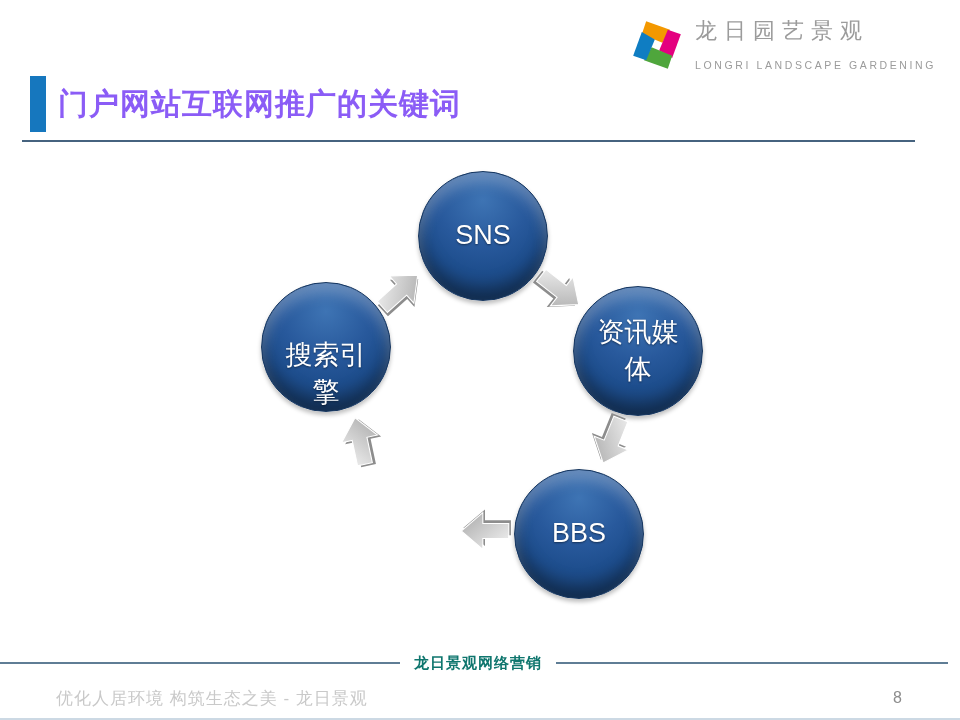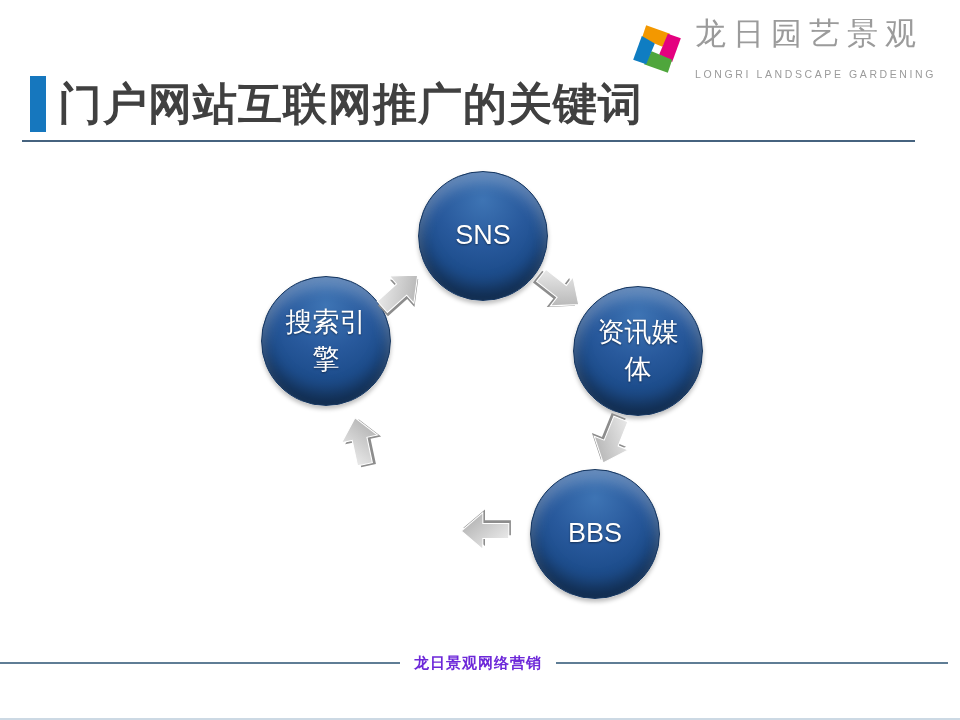"龙日园艺景观" .logo-cn { font-size: 31px -> 22px }
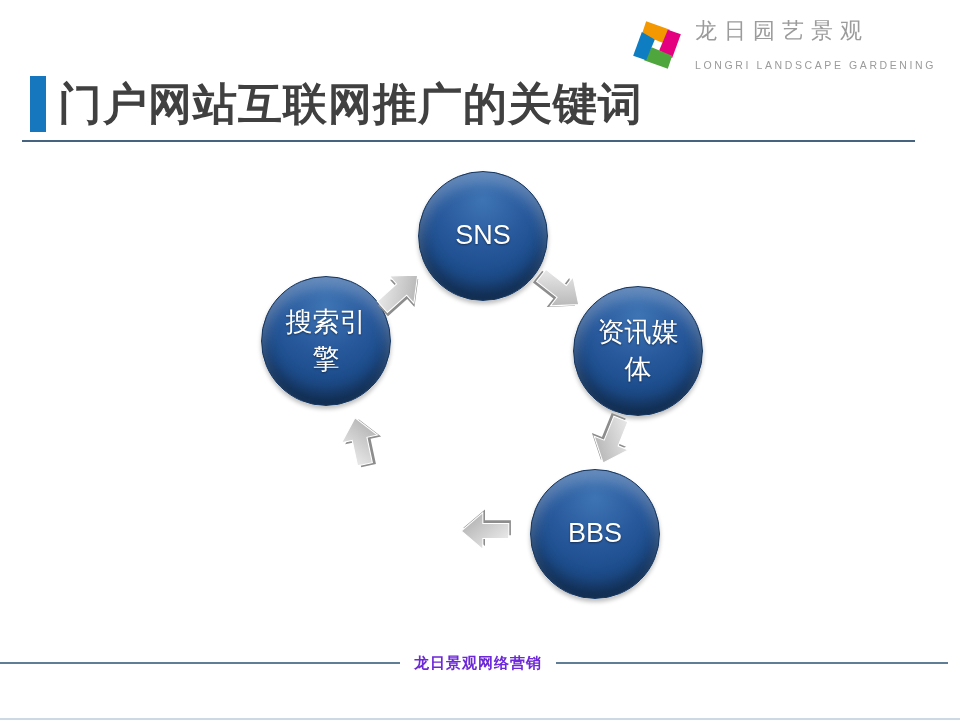"门户网站互联网推广的关键词" .page-title { color: #404040 -> #8b5cf6; font-size: 44px -> 30px }
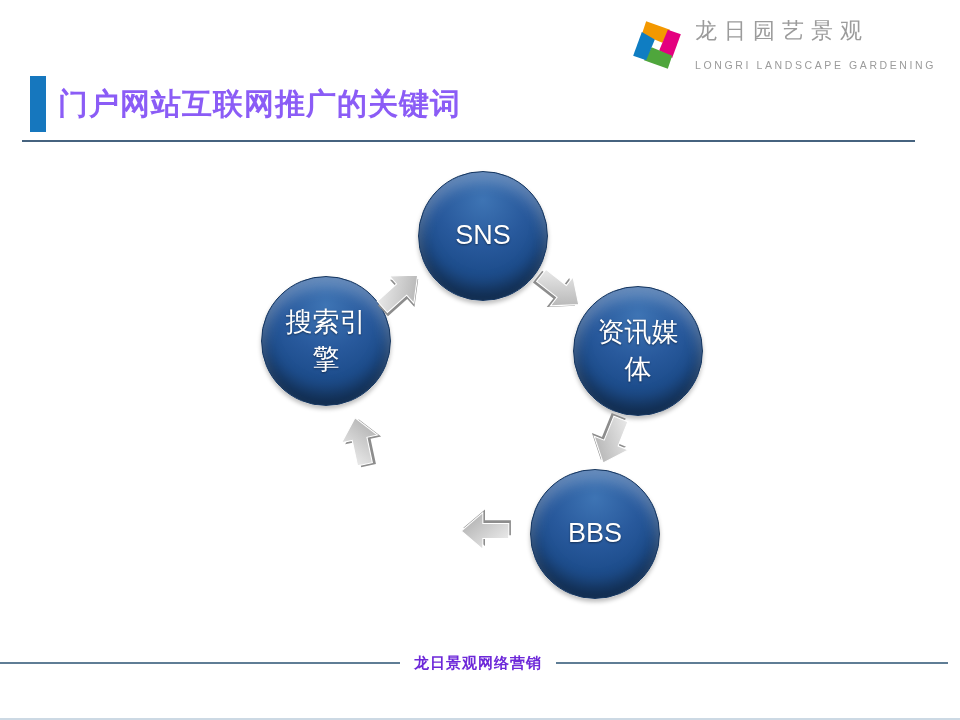"搜索引擎" .n-search { align-items: none -> flex-end; top: 276px -> 282px }
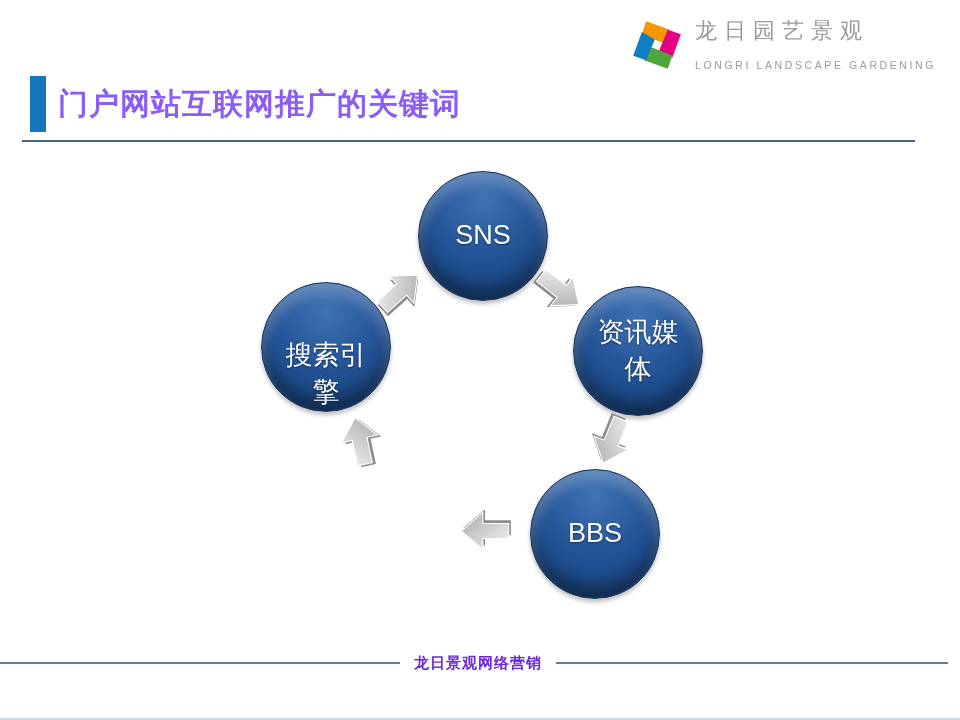"BBS" .n-bbs { left: 530px -> 514px }
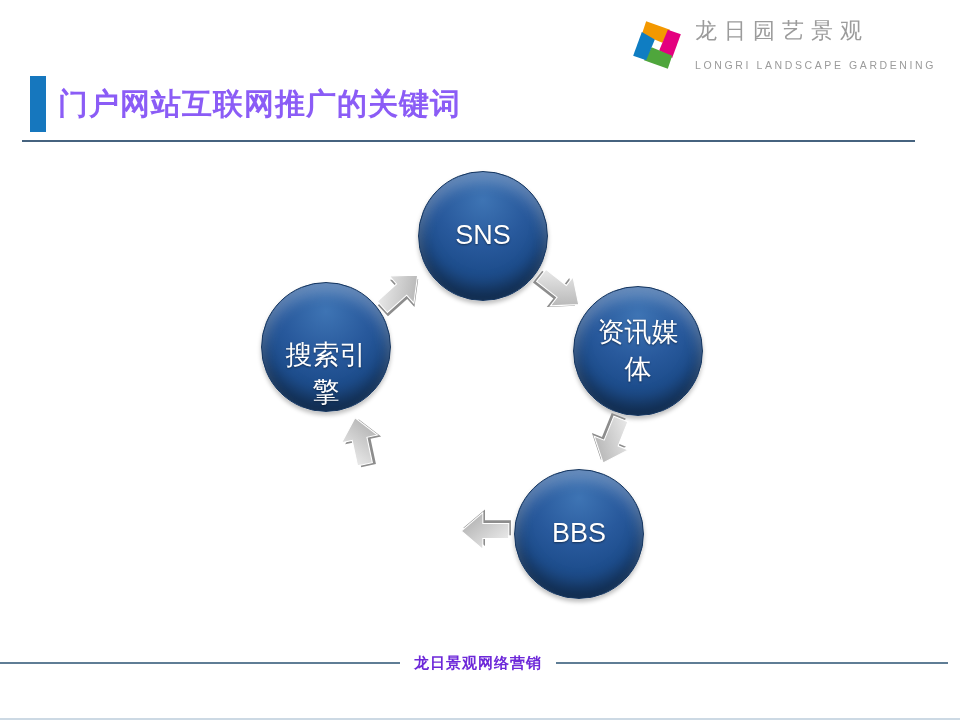"龙日景观网络营销" .footer-center { color: #6d28d9 -> #0f766e }
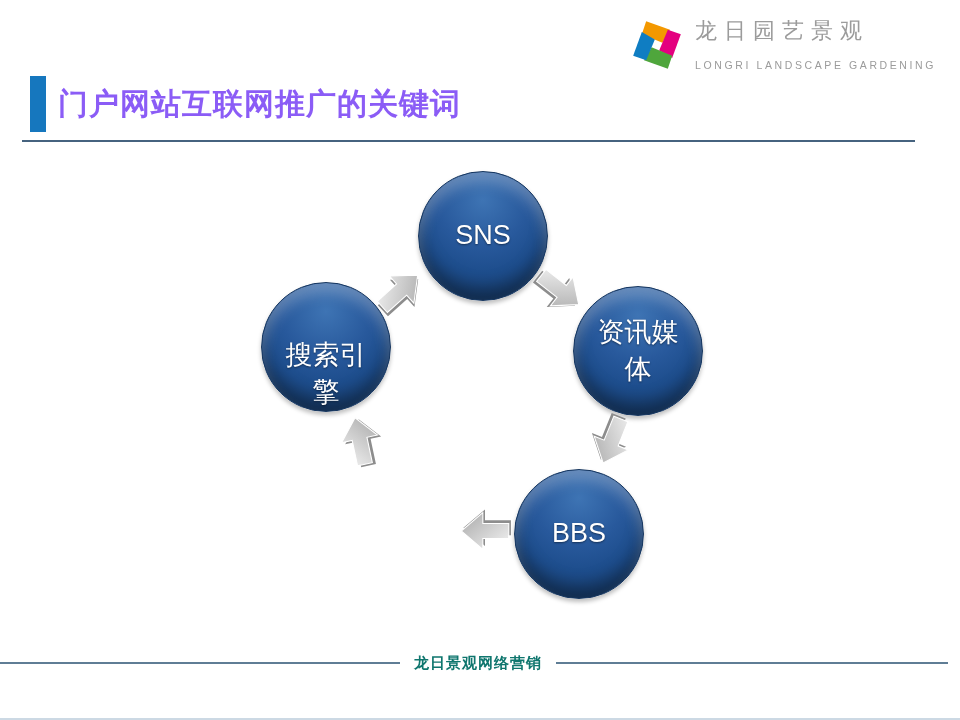"优化人居环境 构筑生态之美 - 龙日景观" div.footer-bottom { html: none -> <div> <span>优化人居环境 构筑生态之美 - 龙日景观</span> <span>8</span> </div> }
